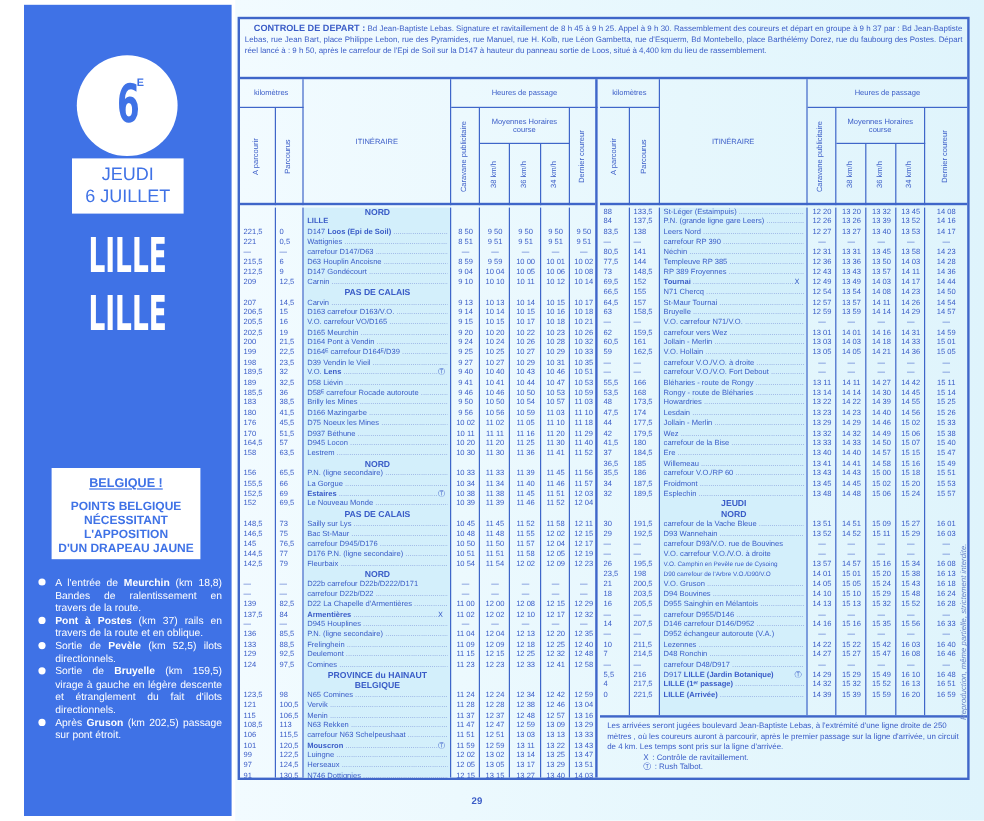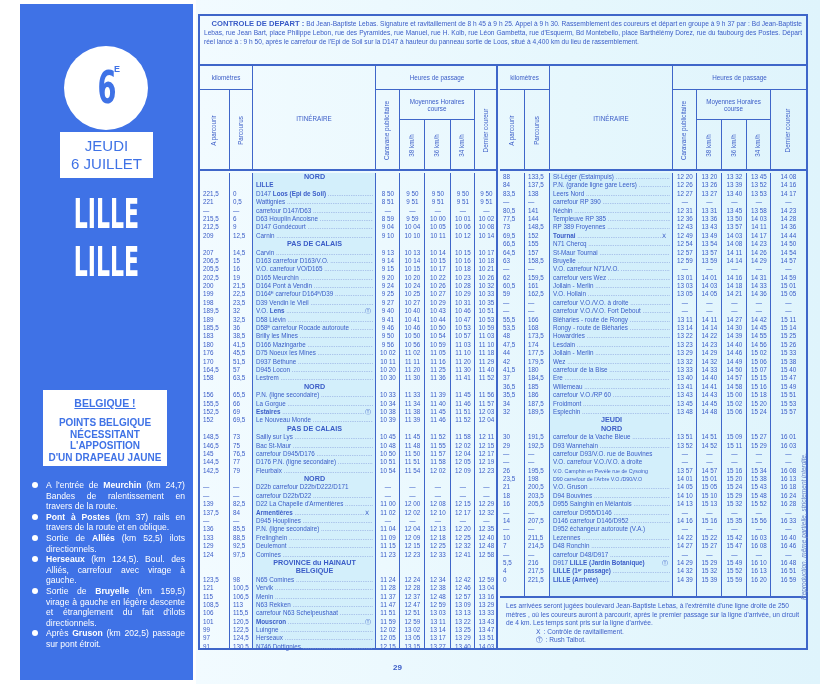"(km 24,7) Bandes de ralentissement" span { text: 24,7 -> 18,8 }
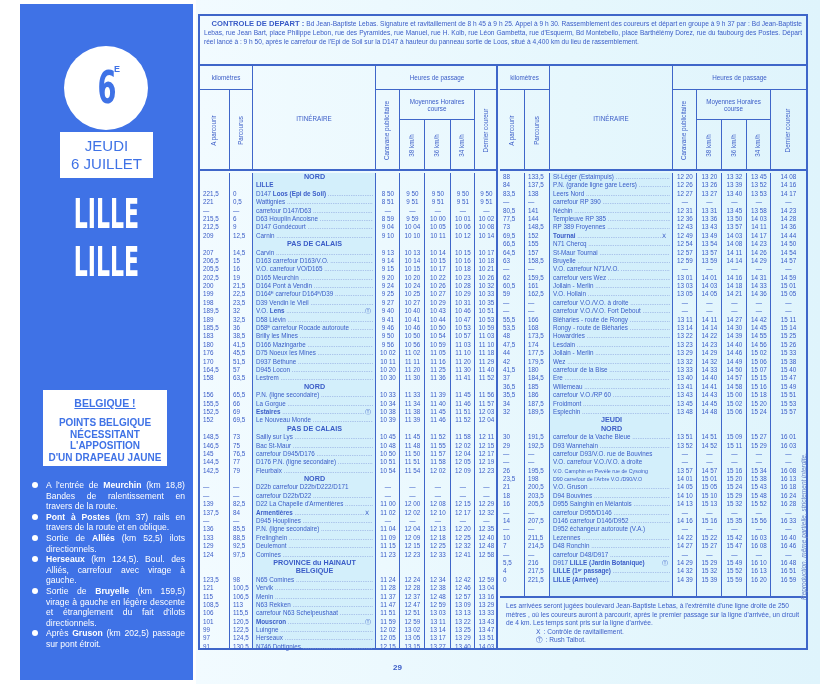"Alliés" b { text: Alliés -> Pevèle }
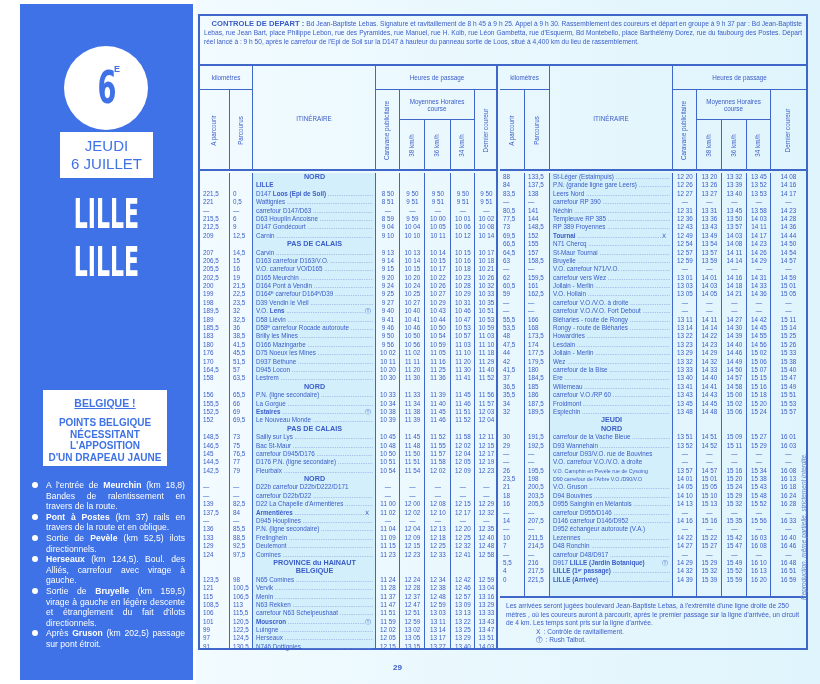"Herseaux (km 124,5). Boul. des" li { html: <li><span></span><b>Herseaux</b><span> (km 124,5). Boul. des Alliés, carrefour avec virage à gauche.</span></li> -> none }
